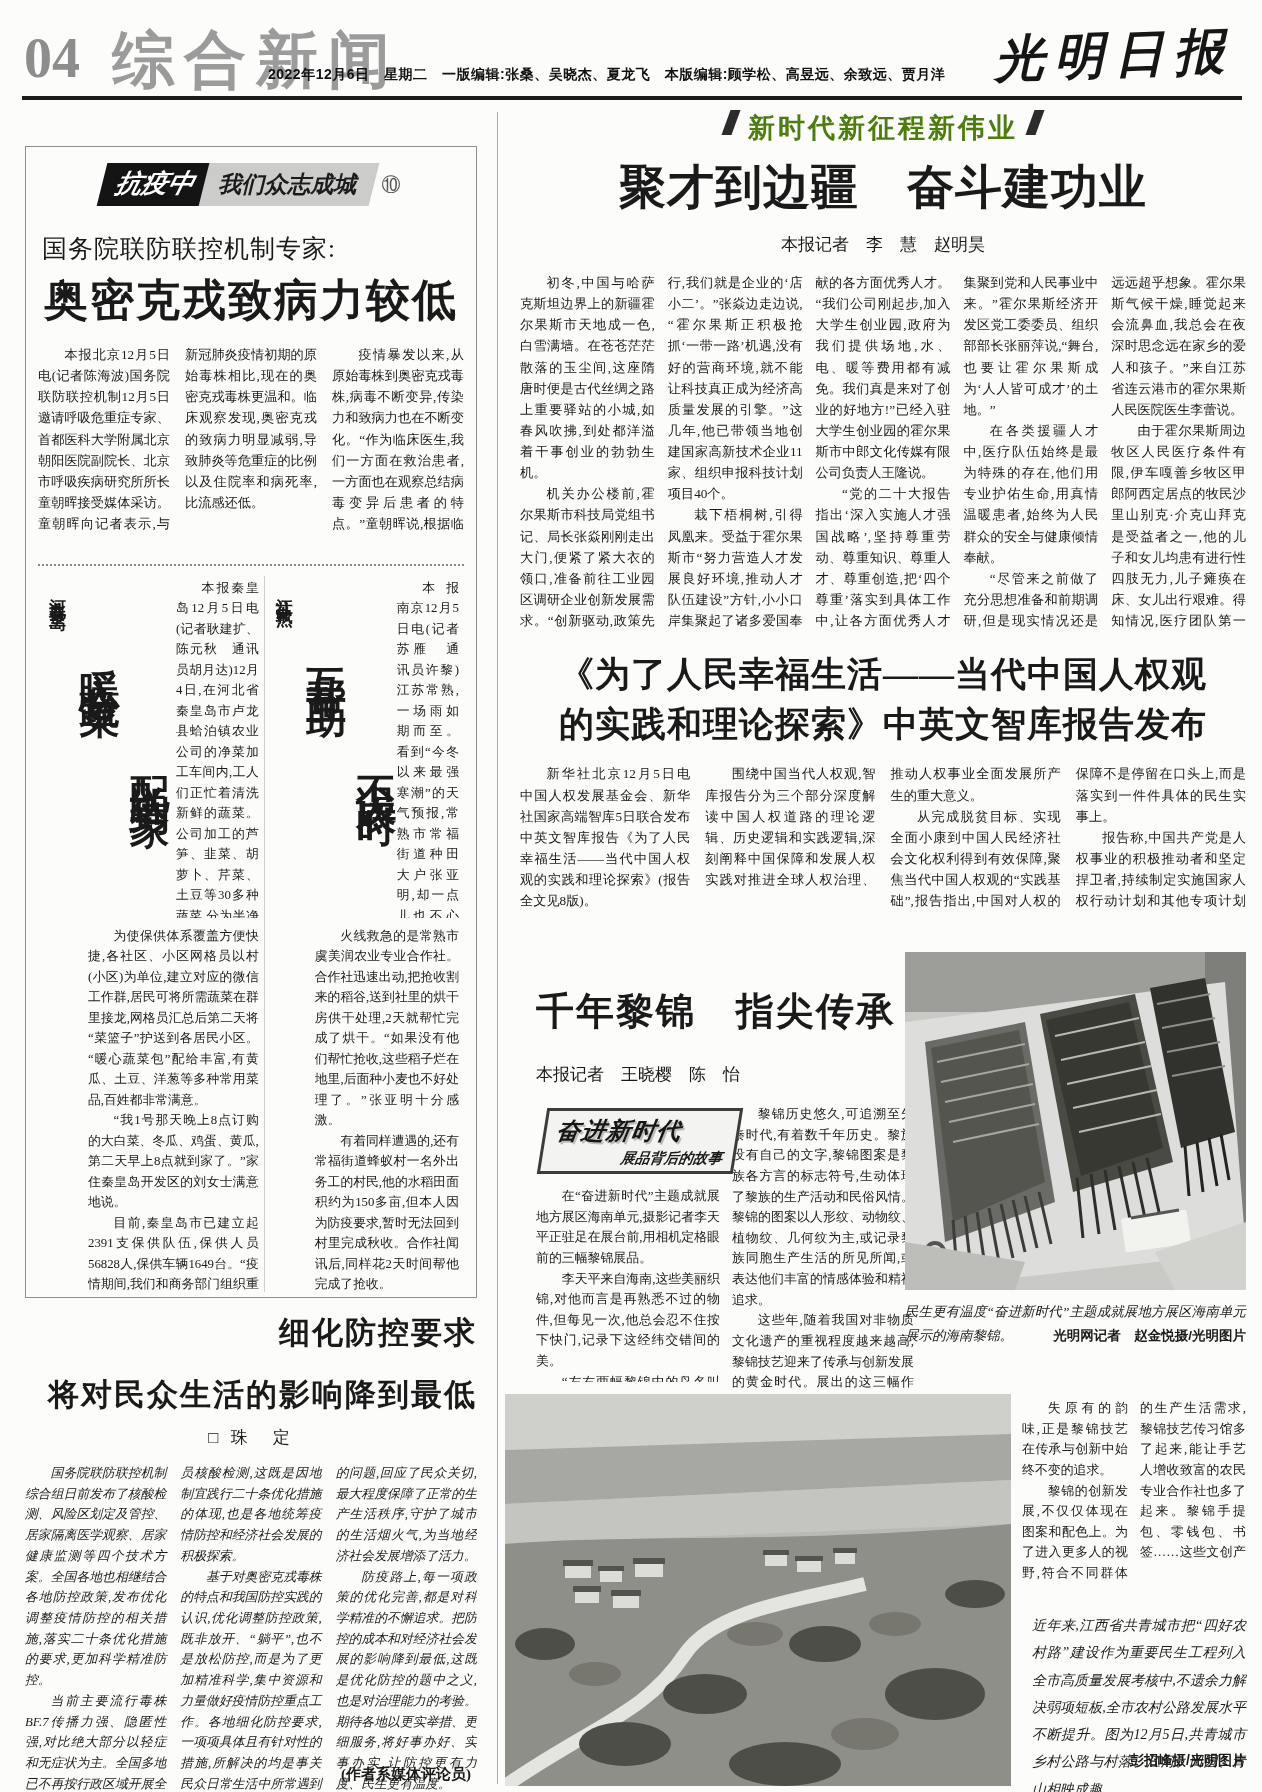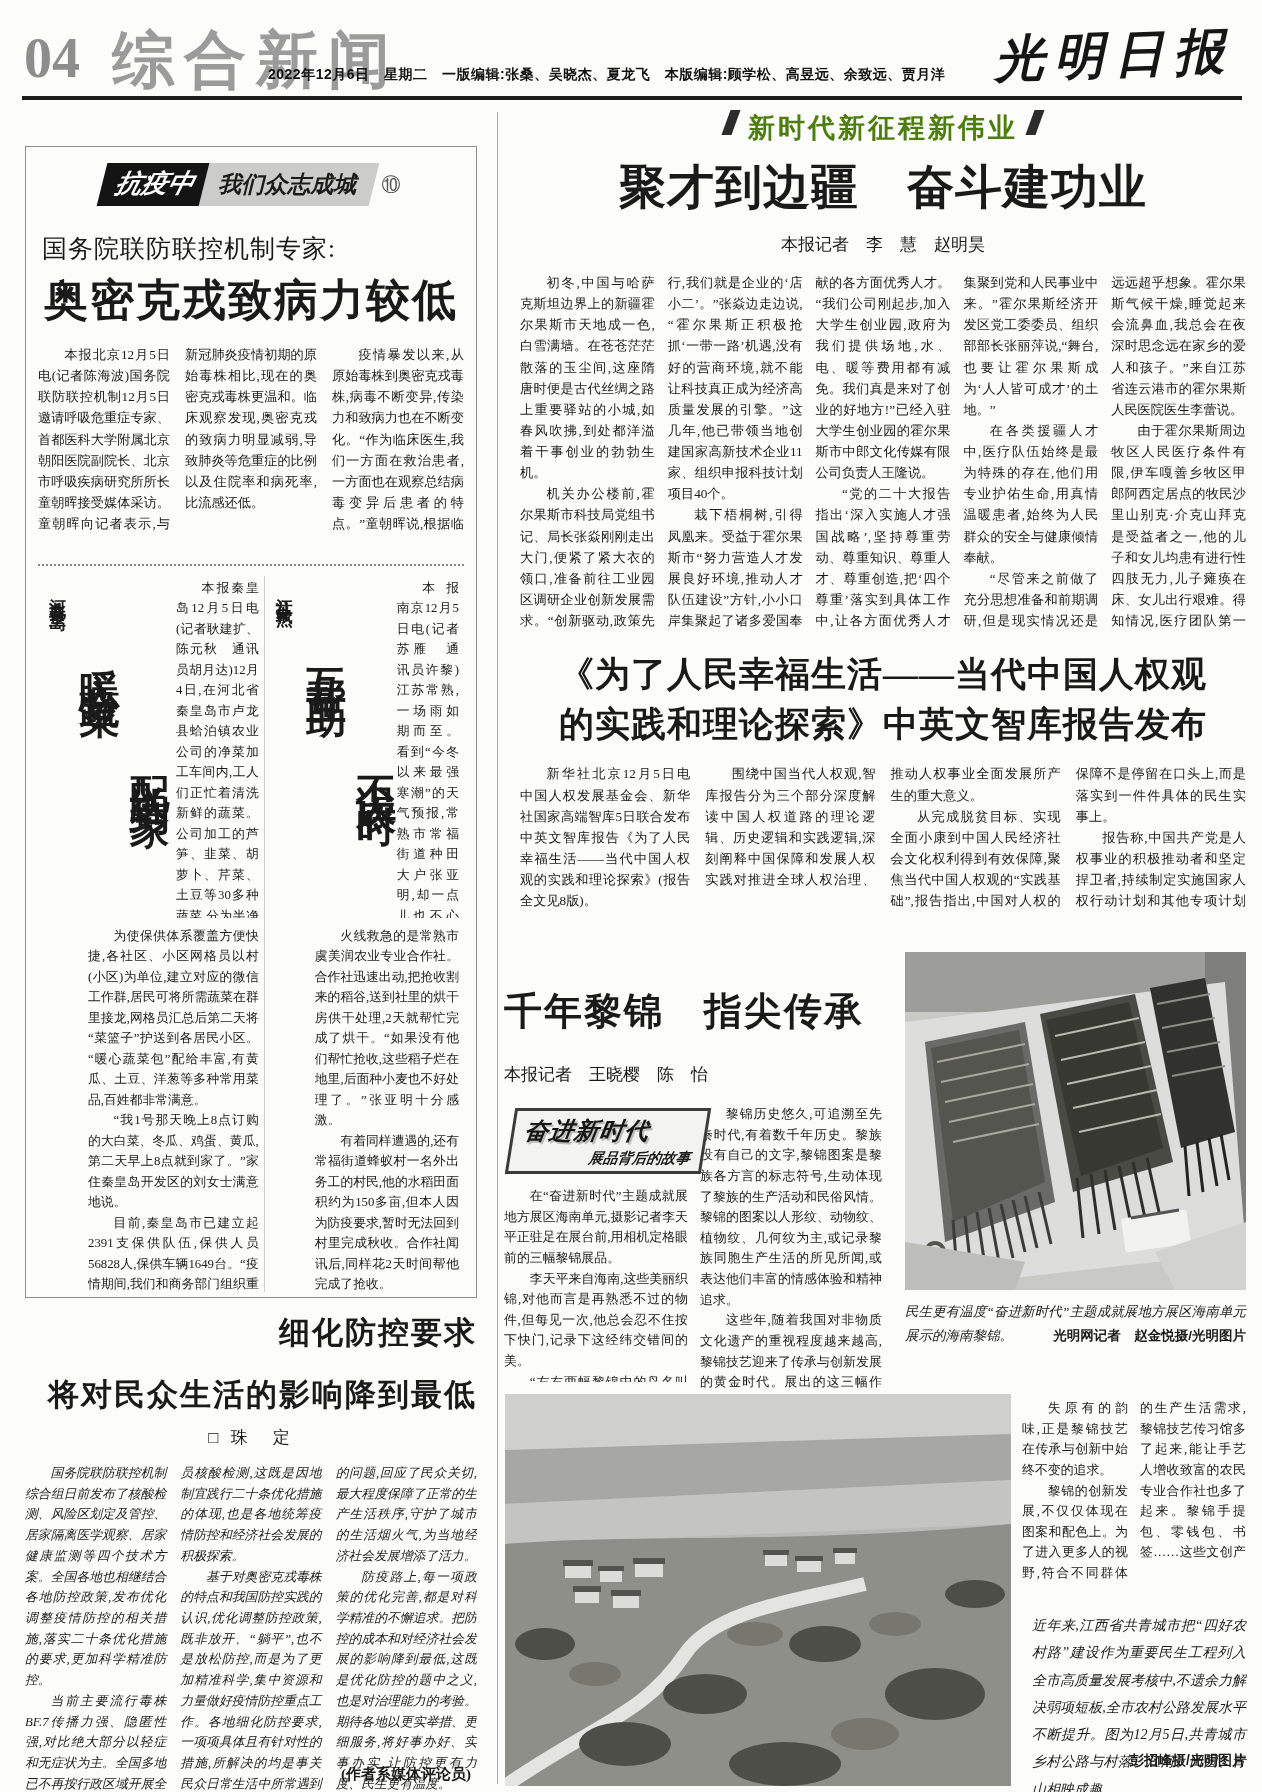"千年黎锦 指尖传承" .artC-left { left: 504px -> 536px }
